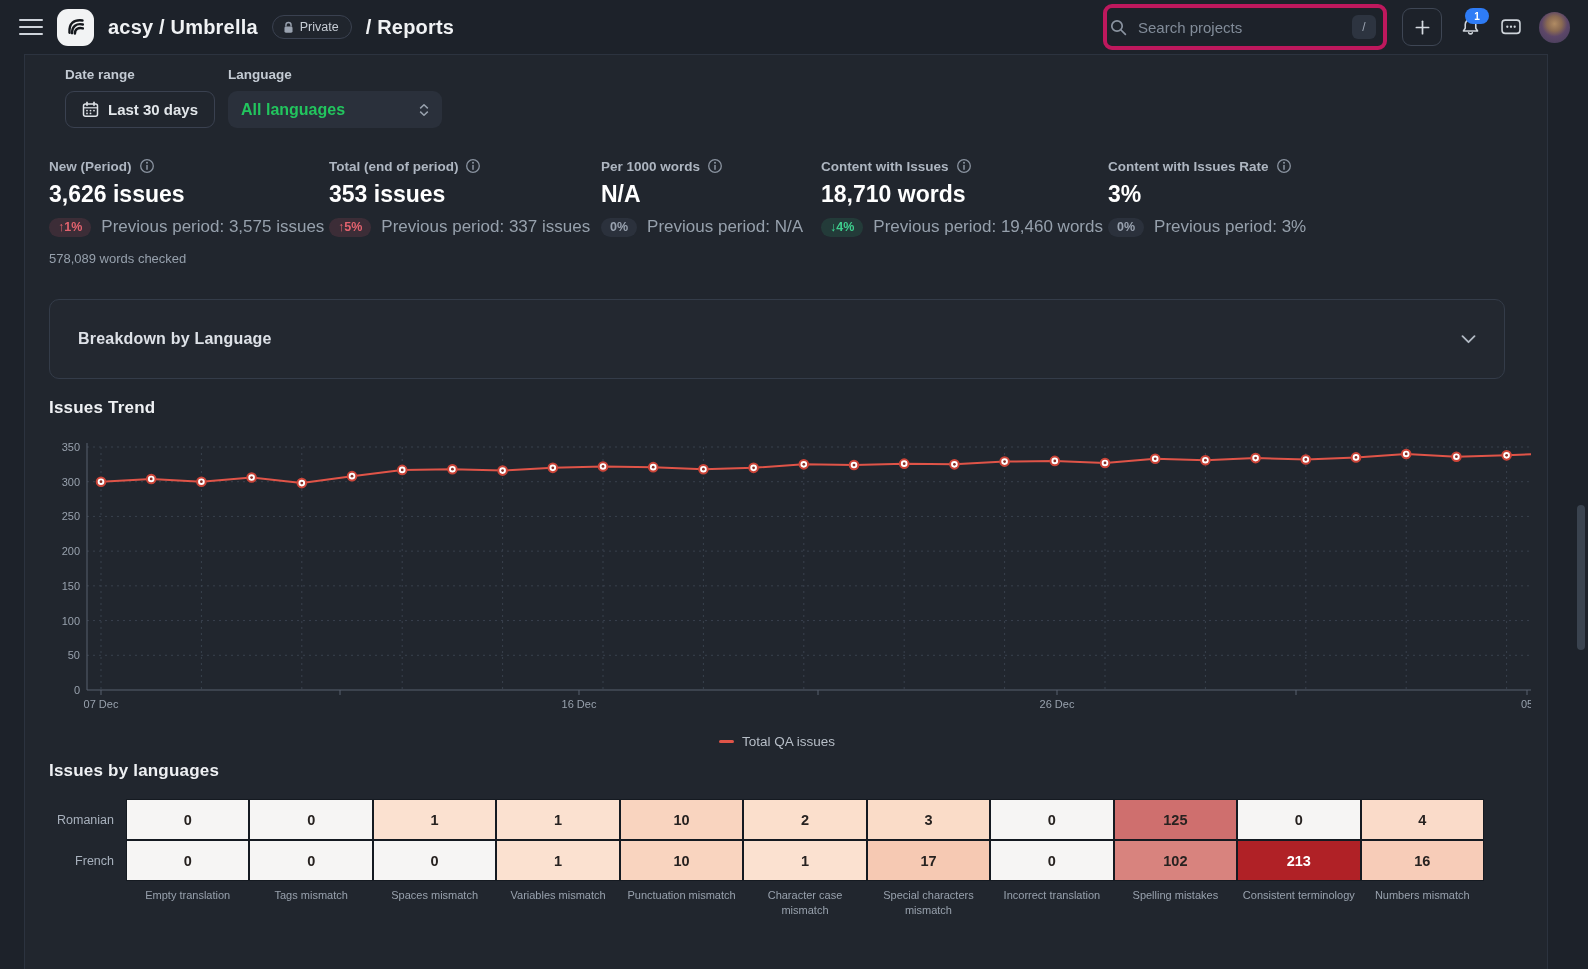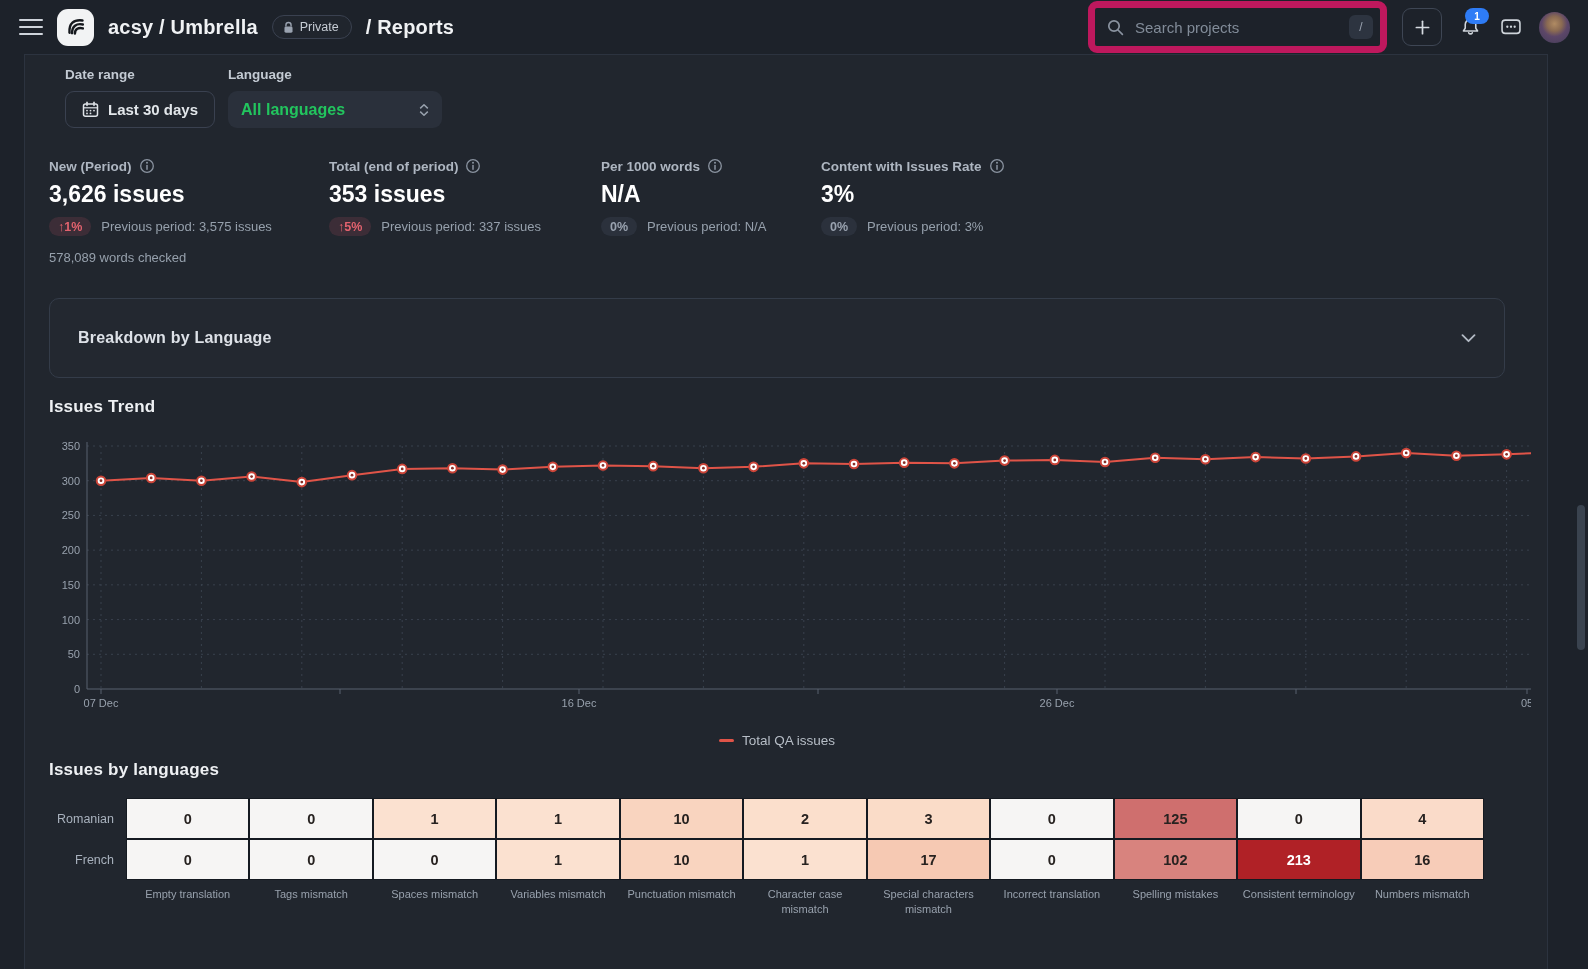"Search projects" .search { border: 7px solid #be185d -> 4px solid #be185d; padding: 0 7px 0 12px -> 0 7px 0 3px }
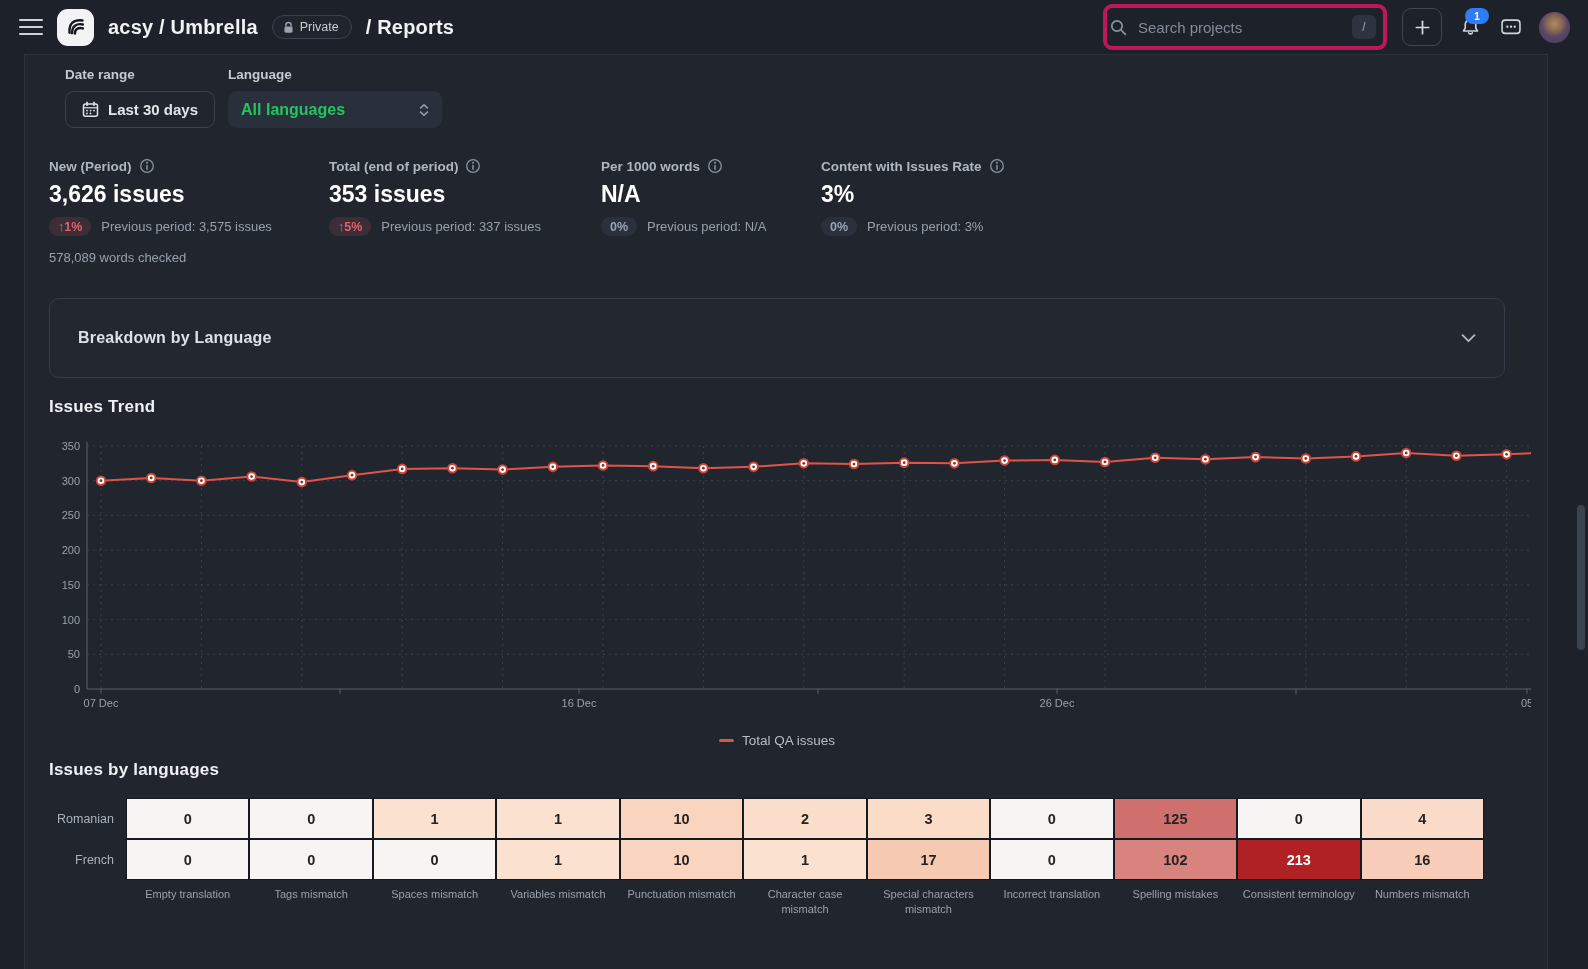"Content with Issues" div.kpi { html: none -> <div> <div> <span>Content with Issues</span> <svg> <circle></circle> <line></line> <circle></circle> </svg> </div> <div>18,710 words</div> <div> <span>↓4%</span> <span>Previous period: 19,460 words</span> </div> </div> }
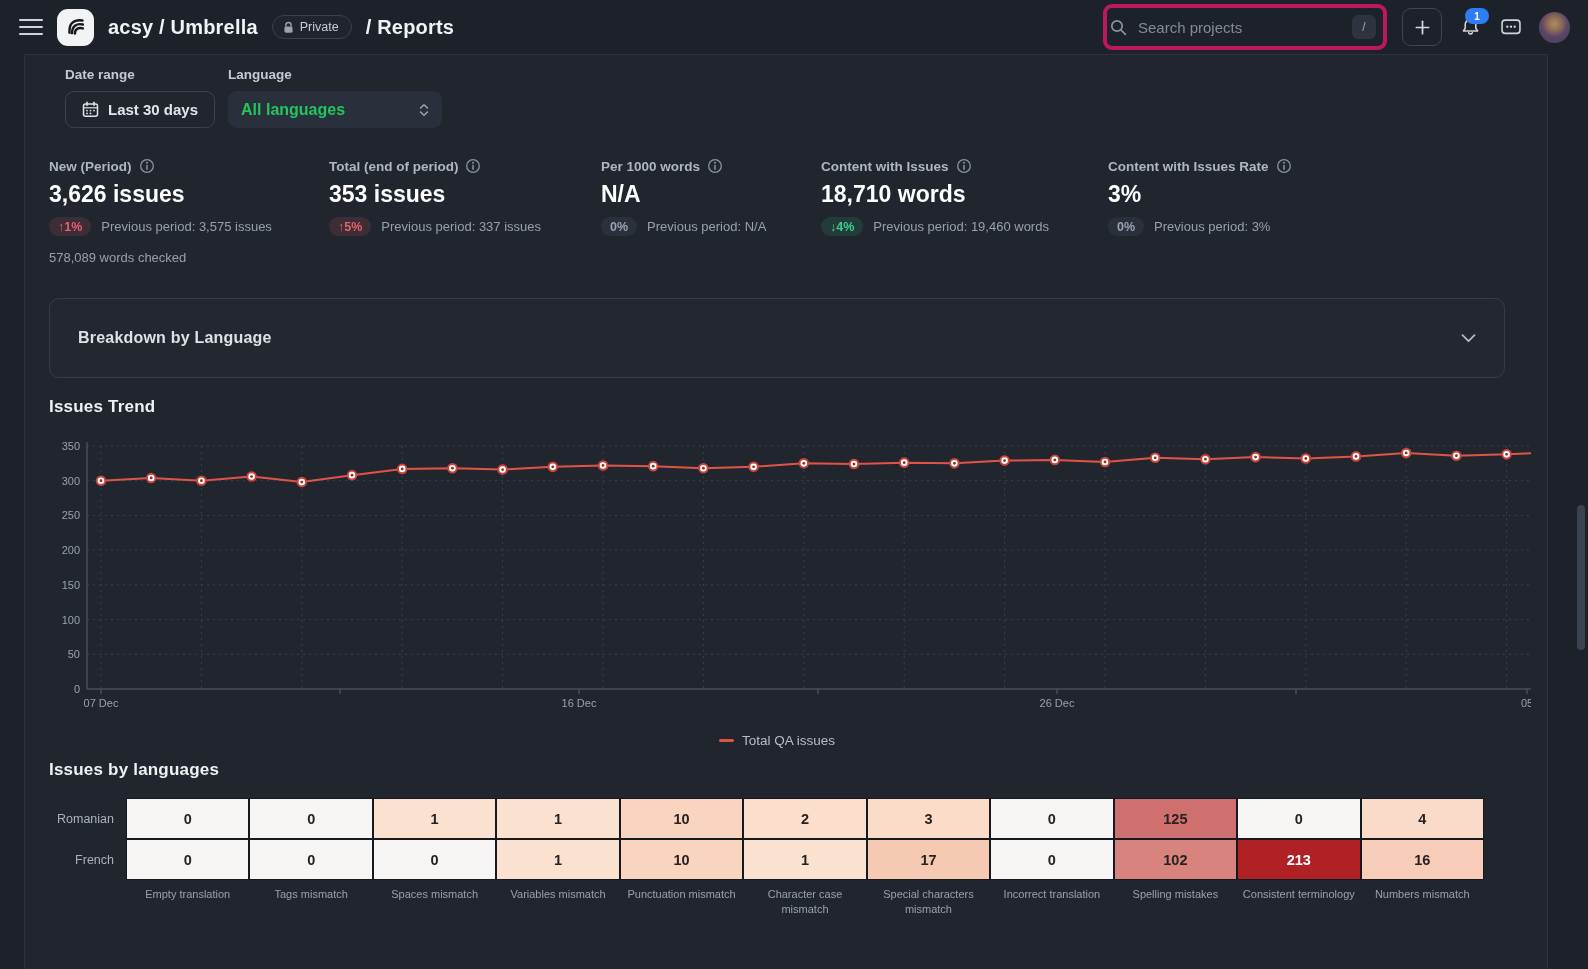"Previous period: 3,575 issues" .prev { font-size: 13px -> 17px }
